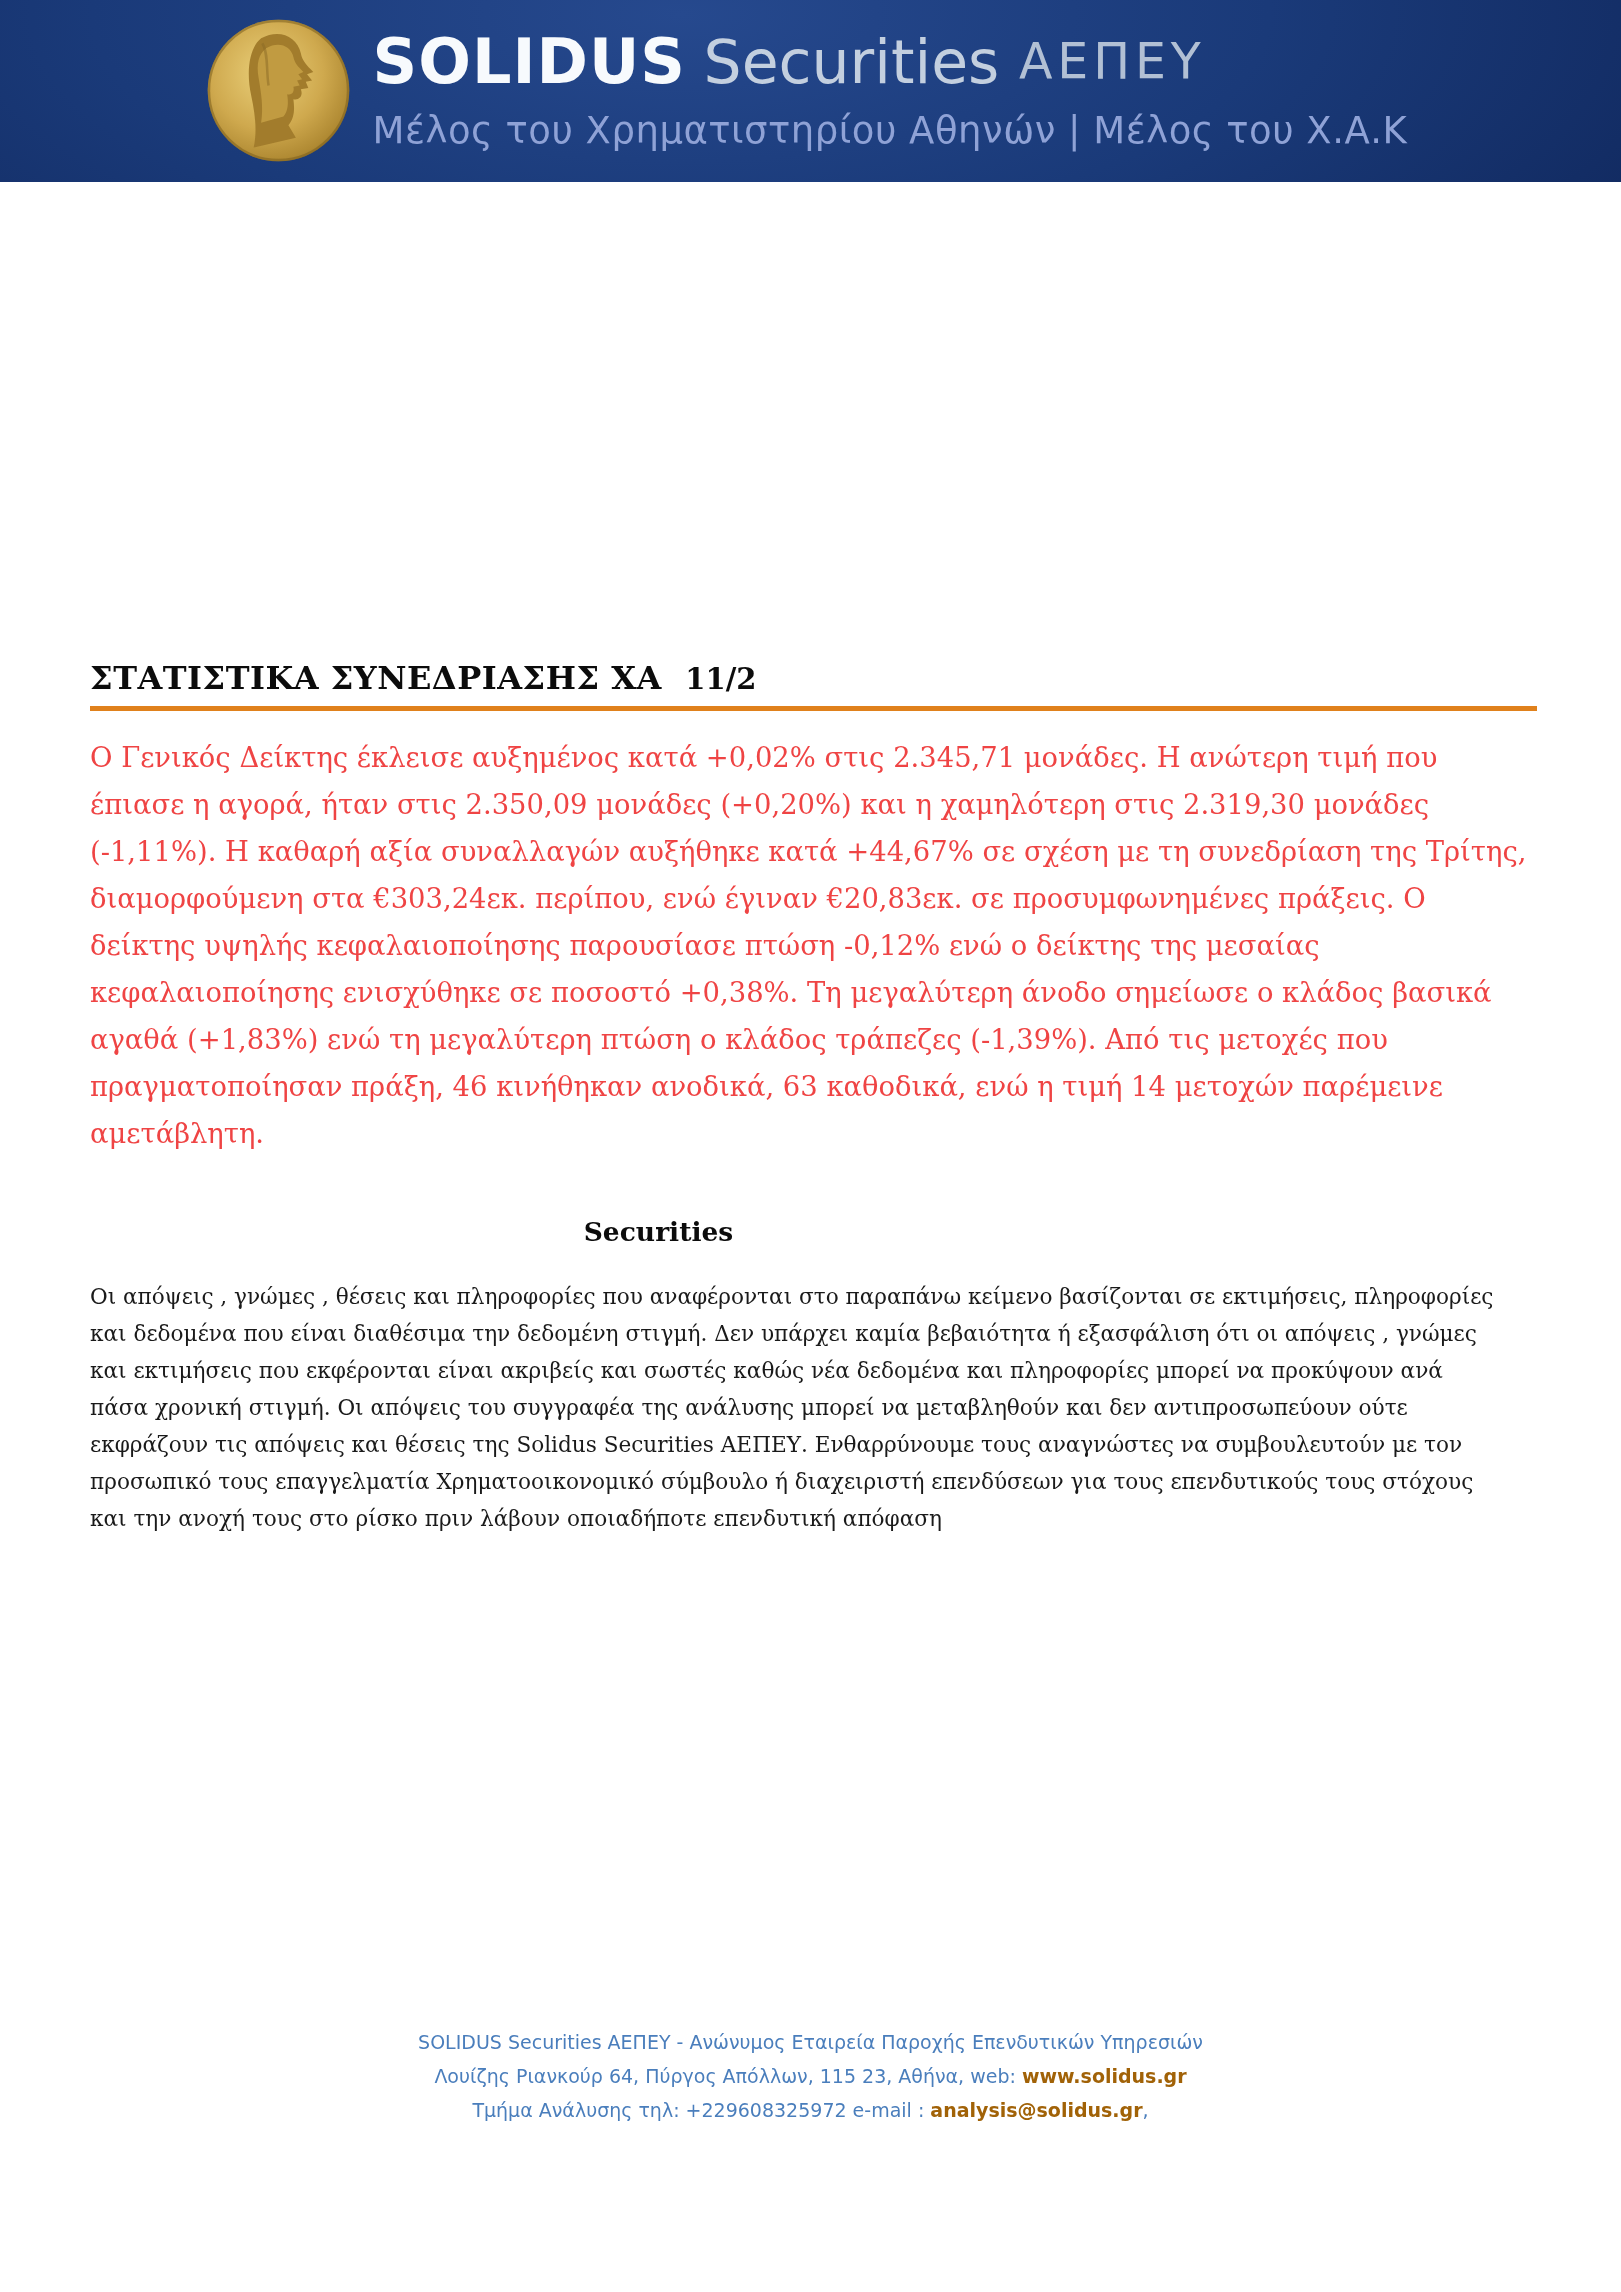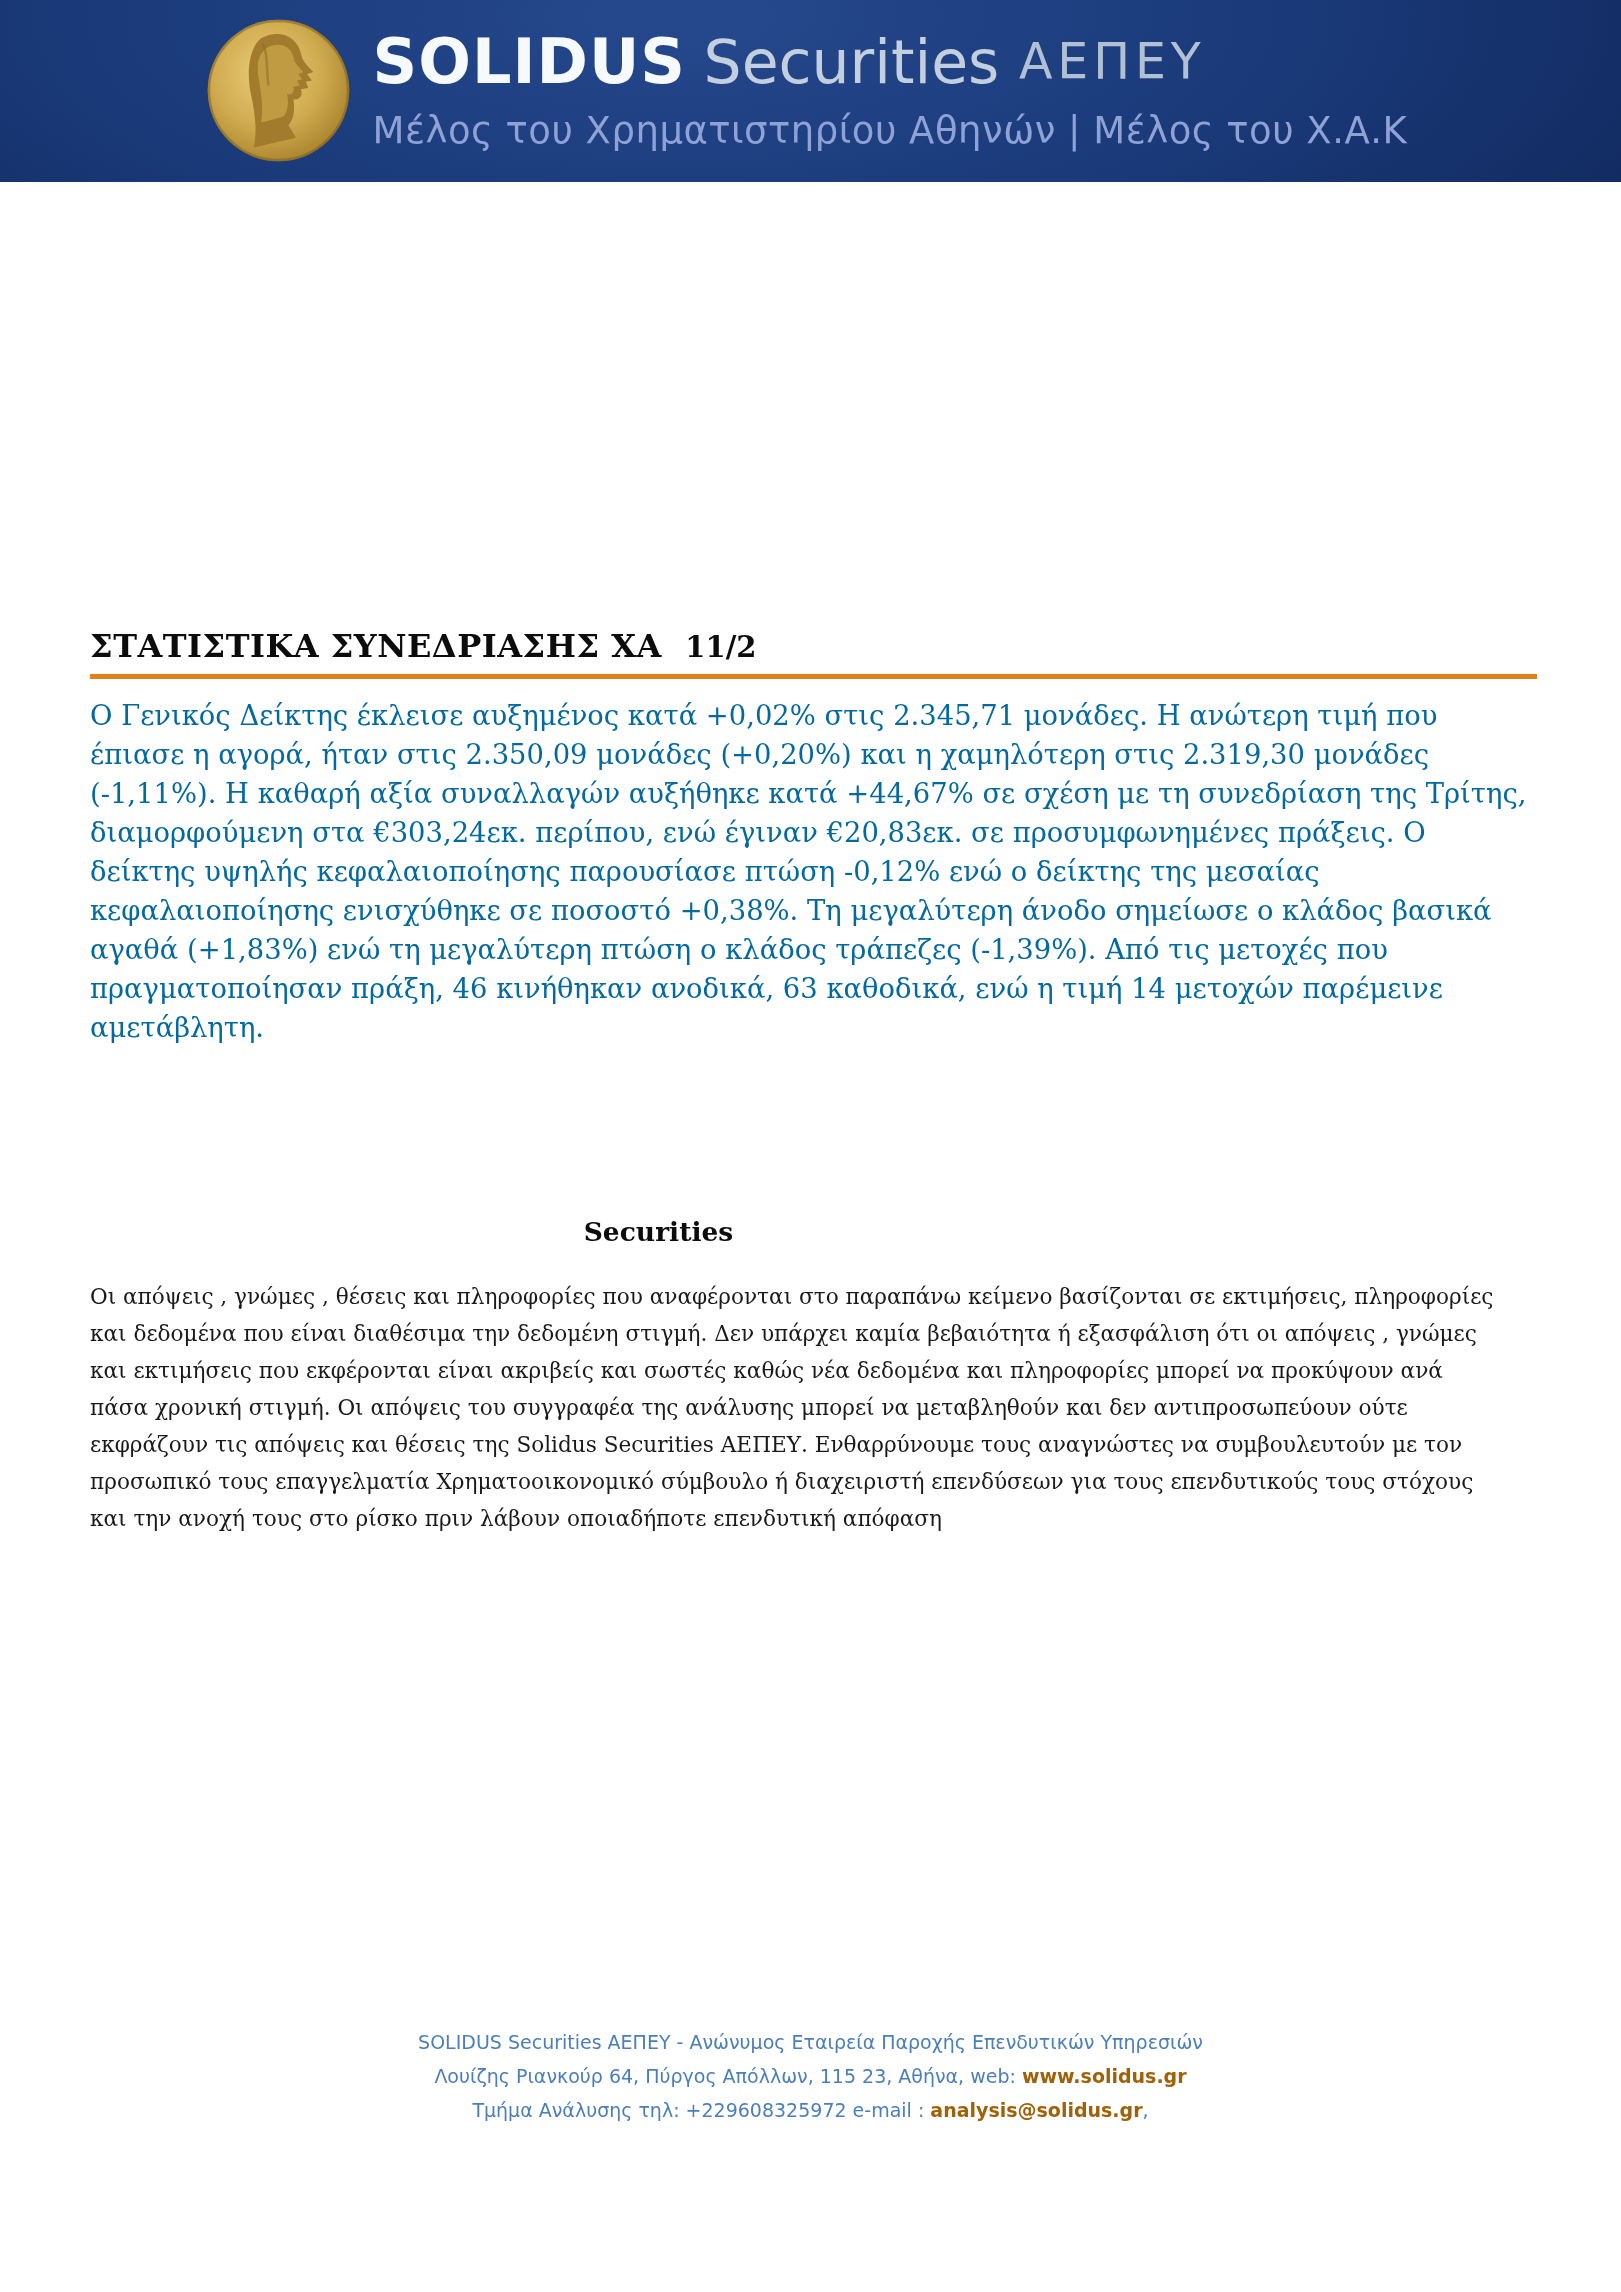"ΣΤΑΤΙΣΤΙΚΑ ΣΥΝΕΔΡΙΑΣΗΣ ΧΑ 11/2" .page-title { margin-top: none -> 32px }
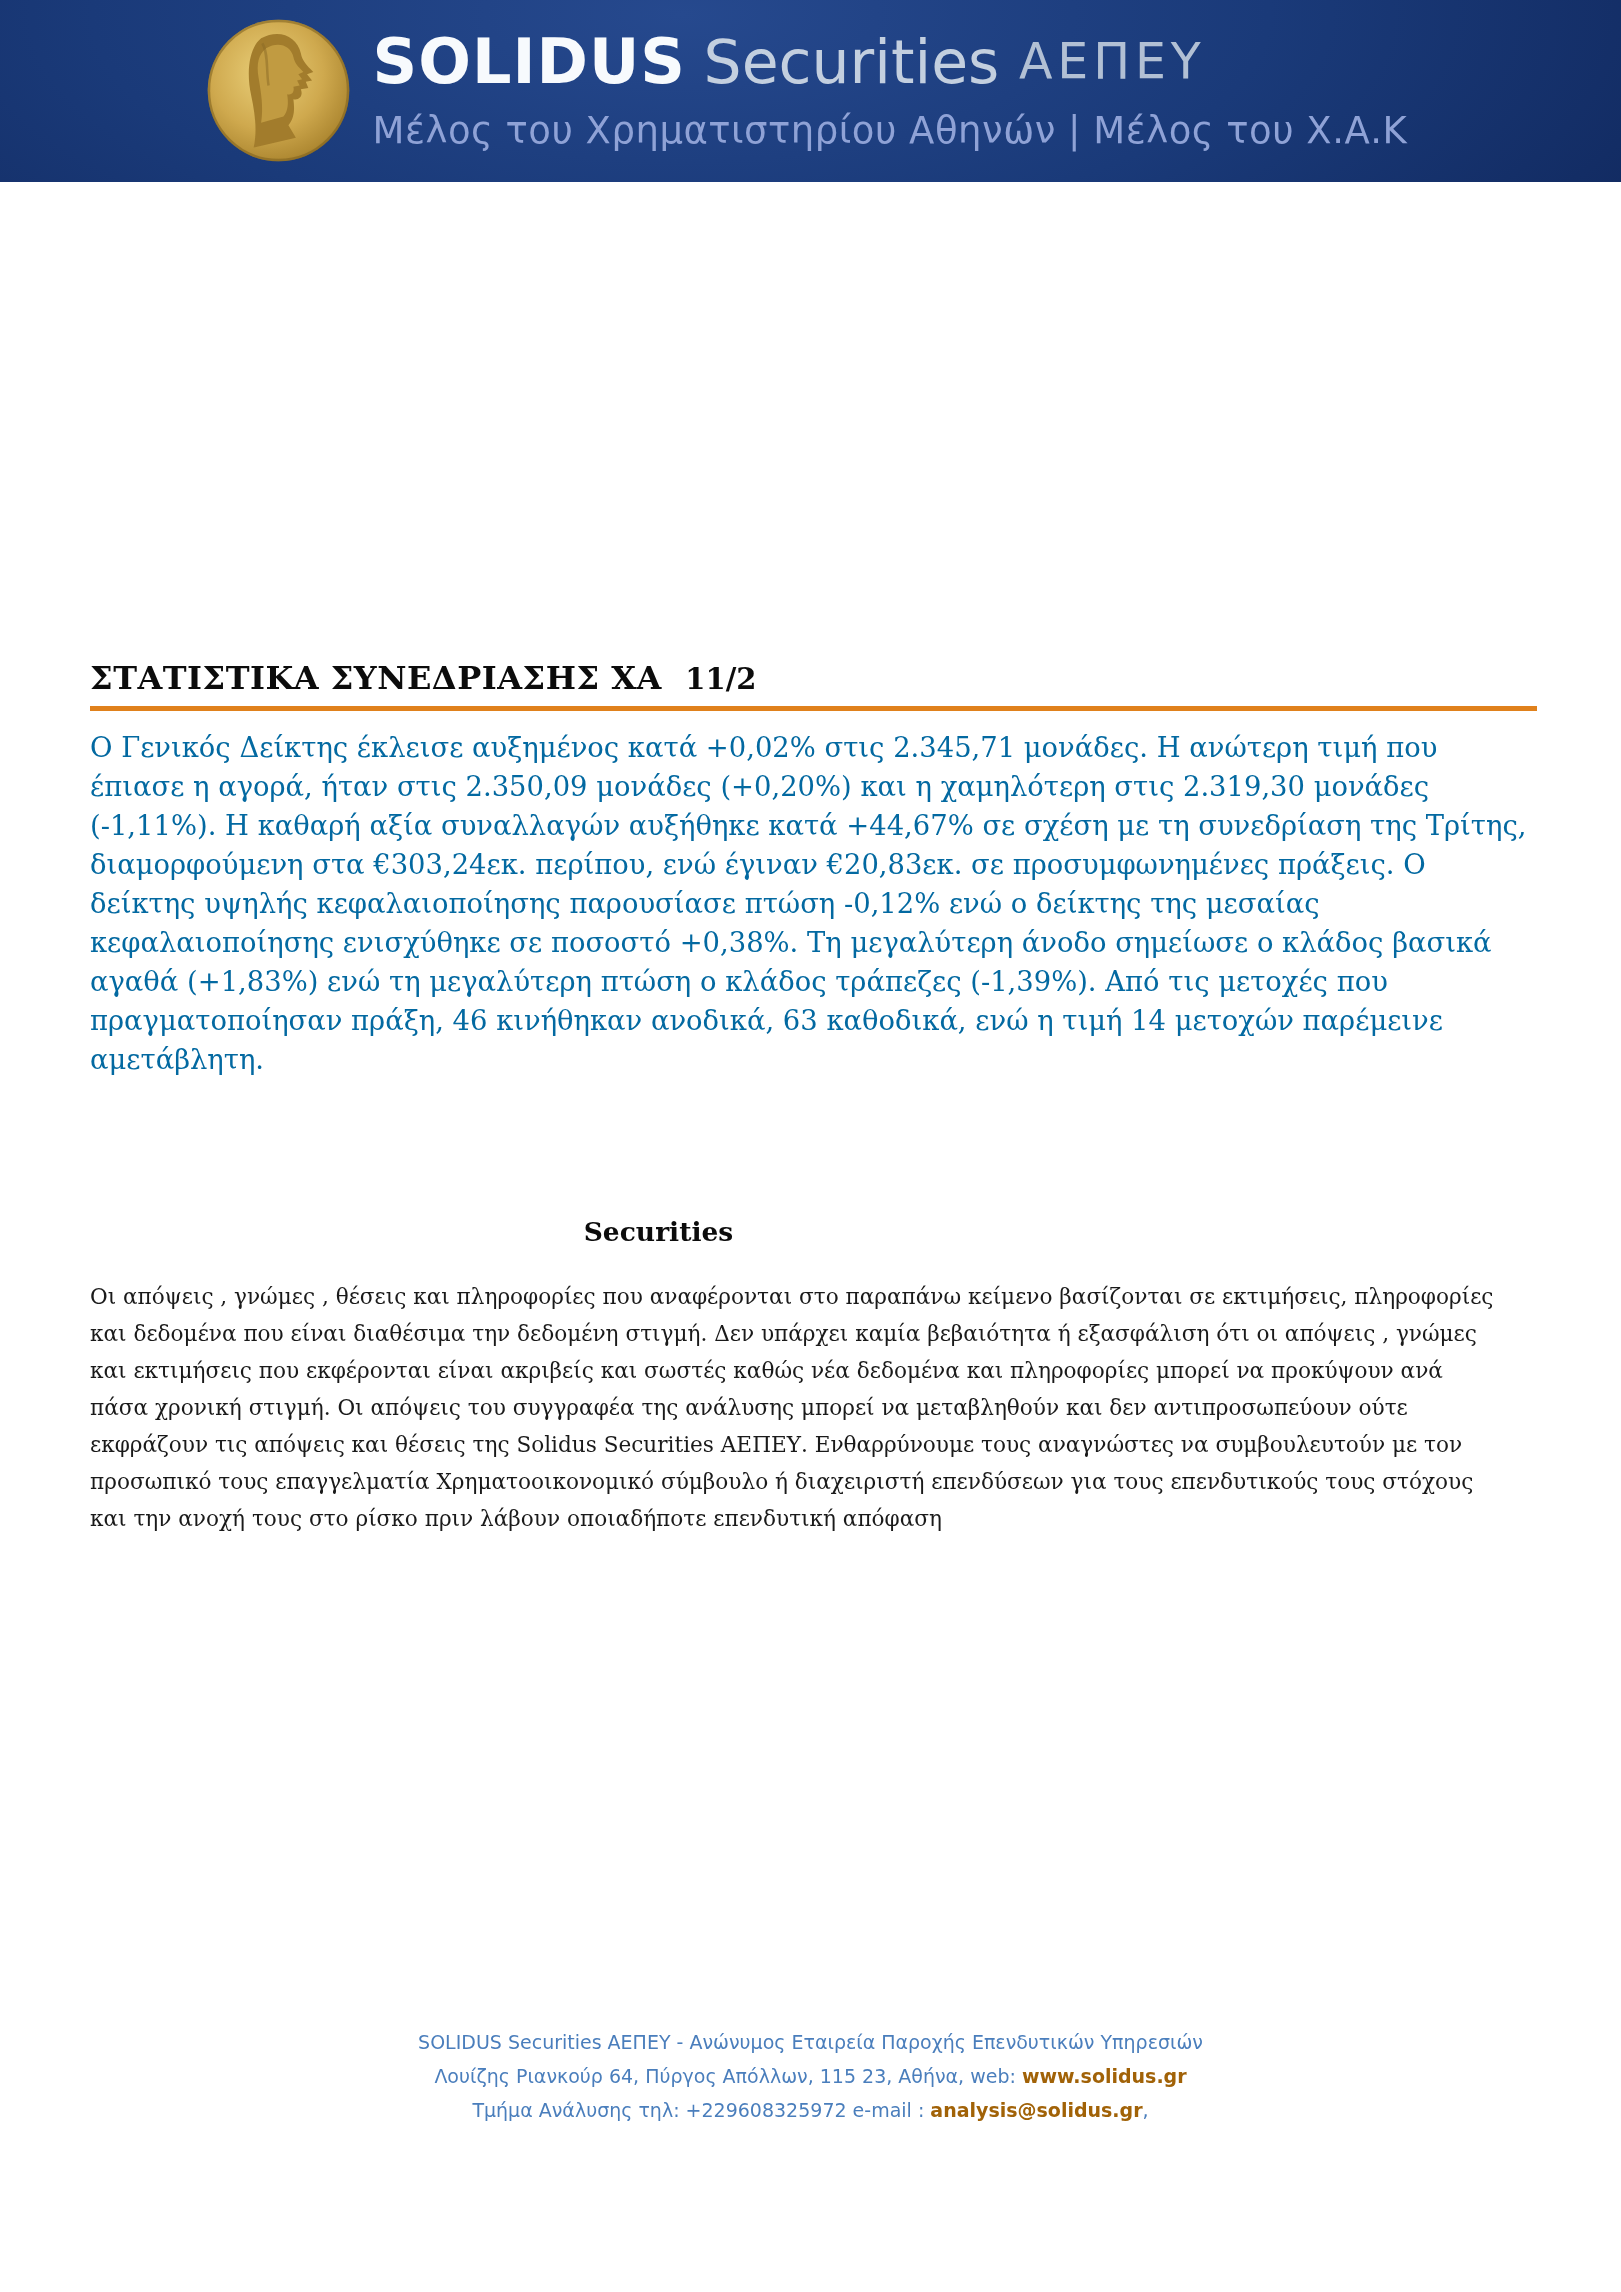"Ο Γενικός Δείκτης έκλεισε αυξημένος" .report-body { color: #0369a1 -> #ef4444; line-height: 39px -> 47px; margin-top: 17px -> 23px }
